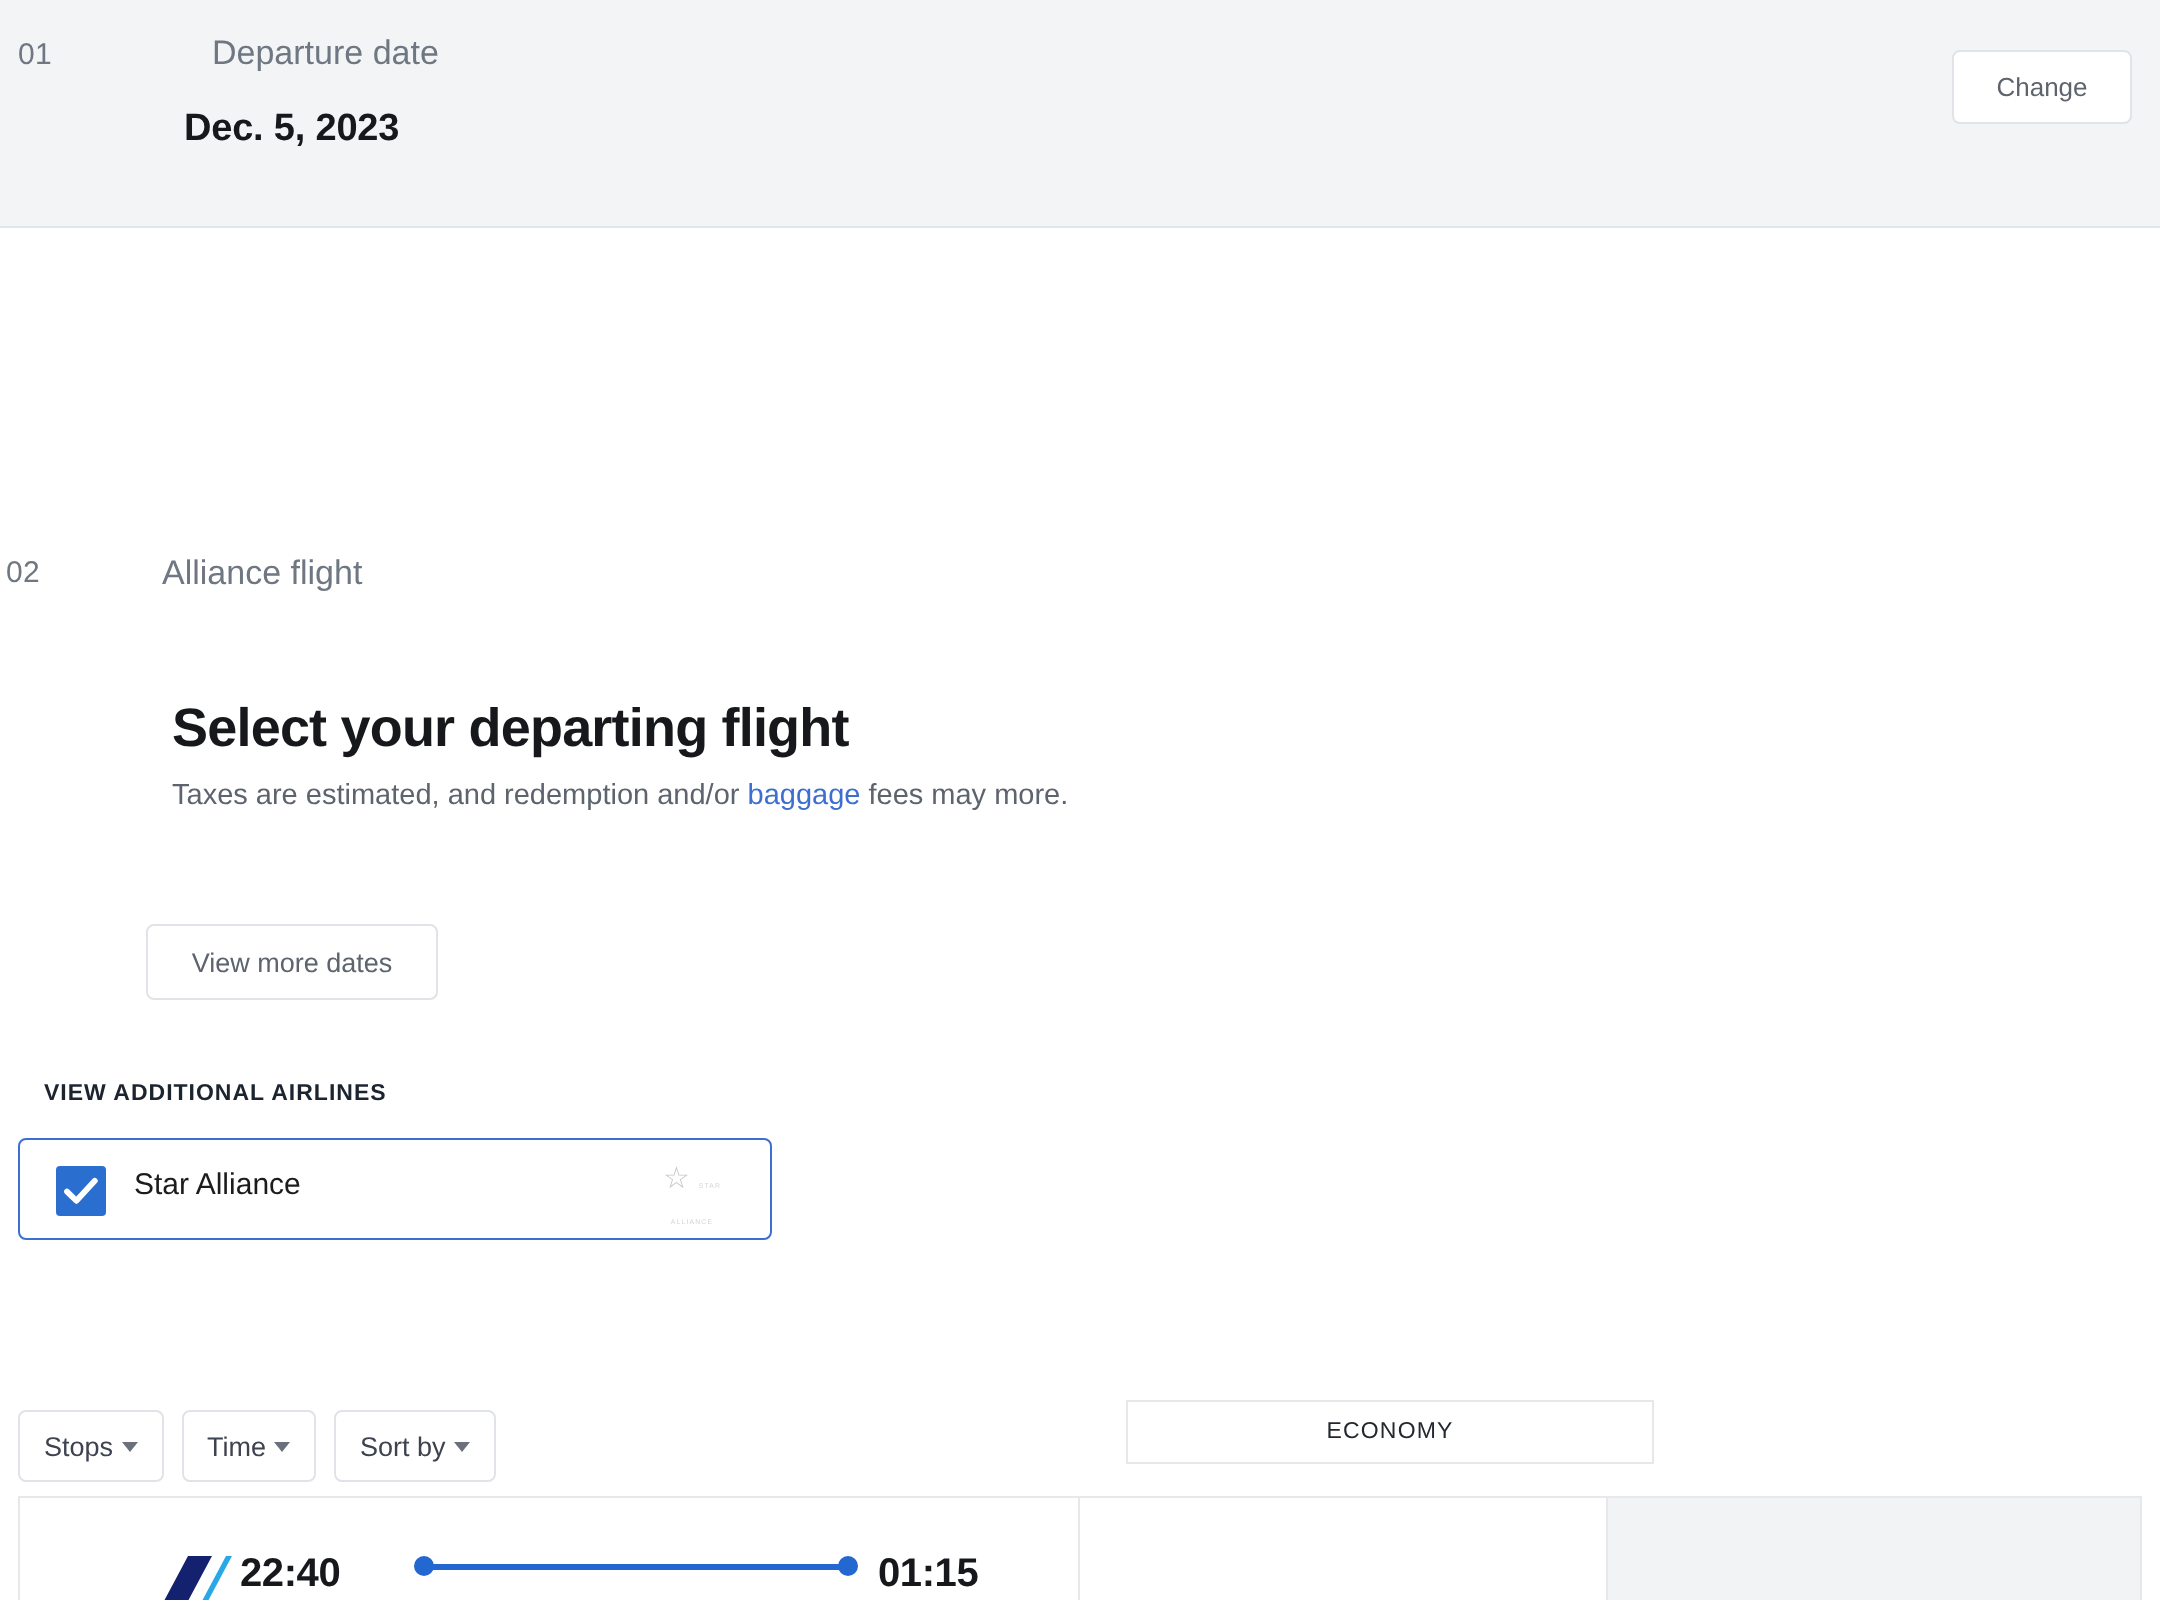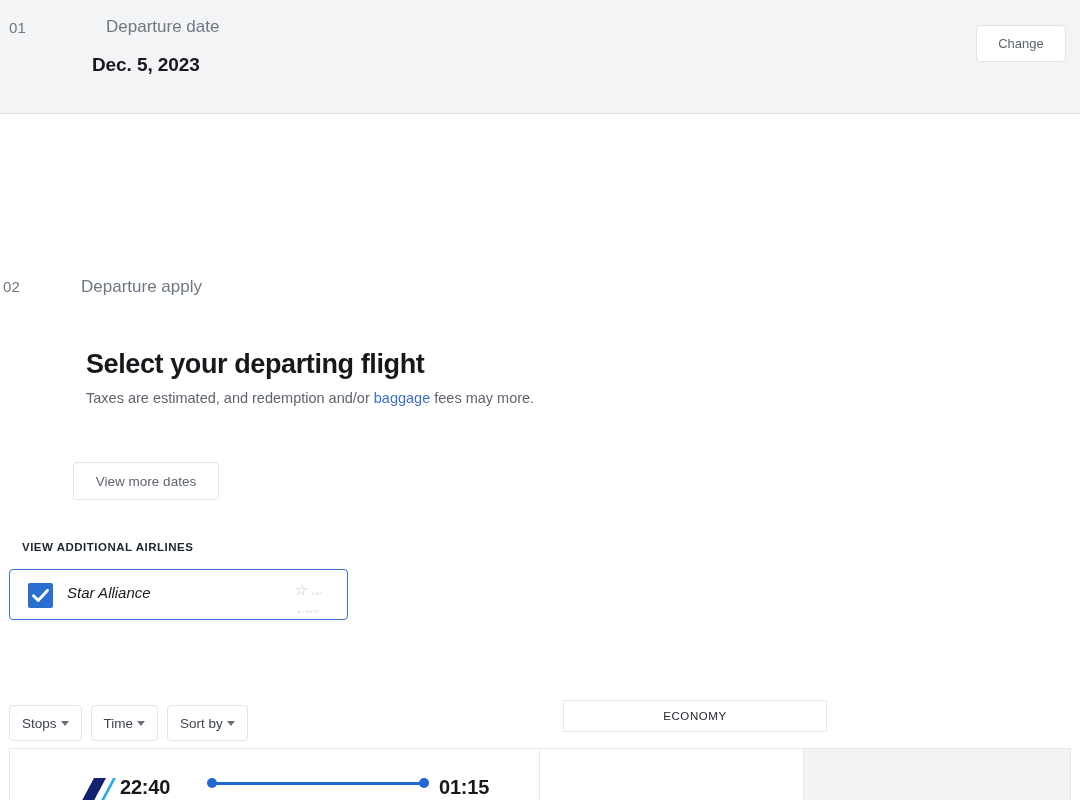"Departure apply" span.step-flight-label { text: Departure apply -> Alliance flight }
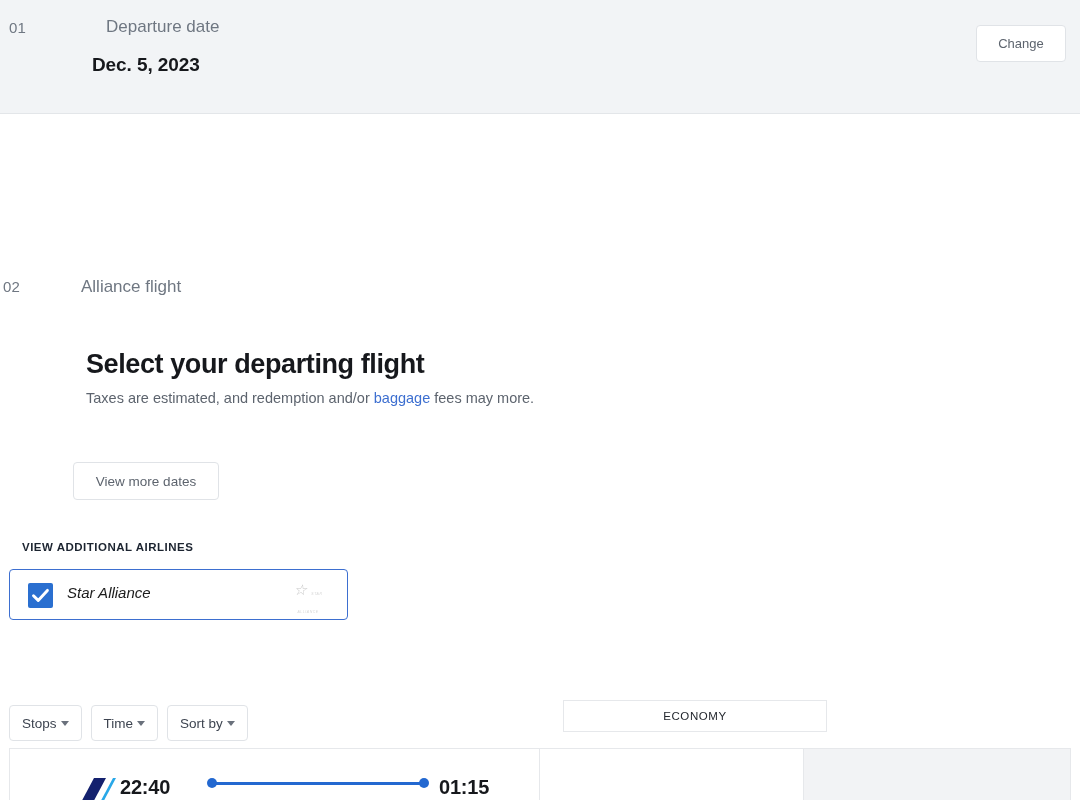"Star Alliance" .alliance-box { font-style: italic -> none; width: 339px -> 377px }
